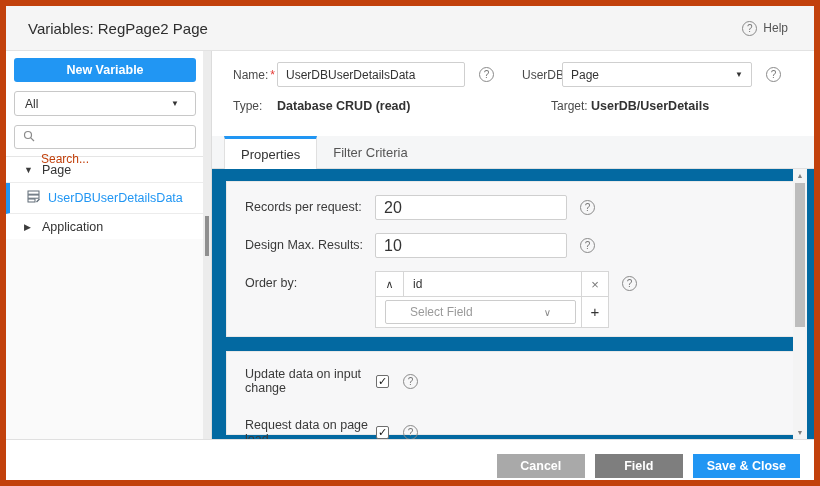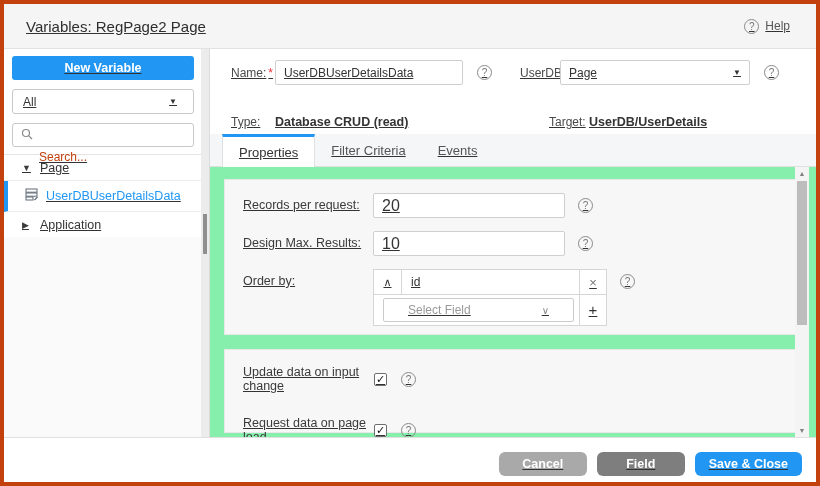"Variables: RegPage2 Page" .window { border: 4px solid #c2410c -> 6px solid #c2410c; text-decoration: underline -> none }
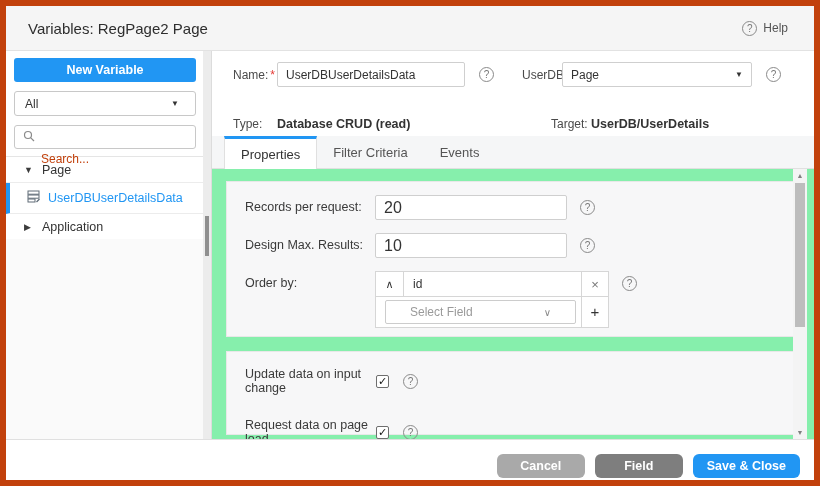"Type:" .frow + .frow { margin-top: 30px -> 12px }
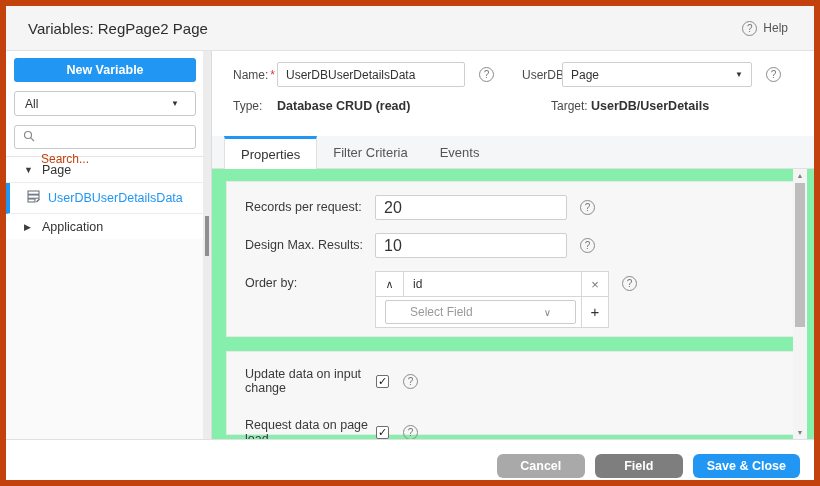"Events" div.tab { html: <div>Events</div> -> none }
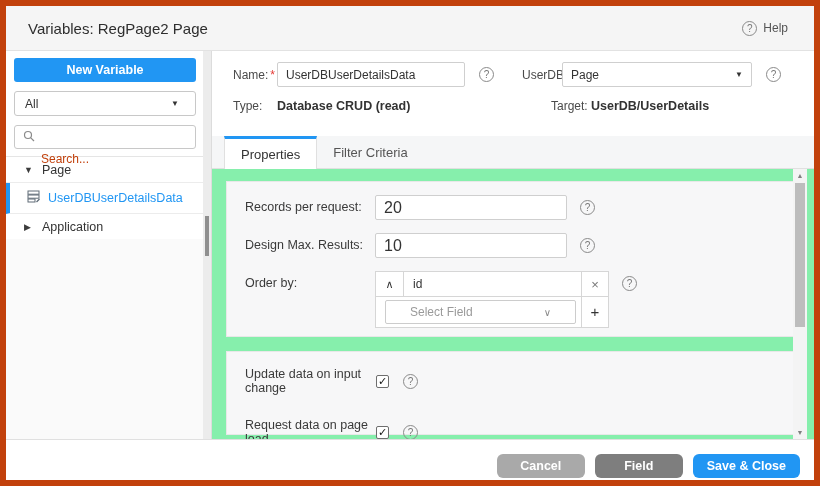"Records per request:" .content { background: #86efac -> #0369a1 }
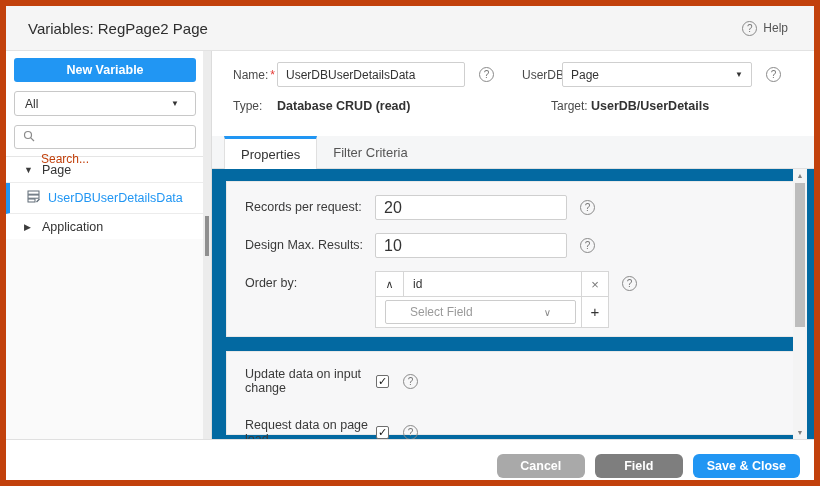"Cancel" .btn { border-radius: 6px -> 0 }
